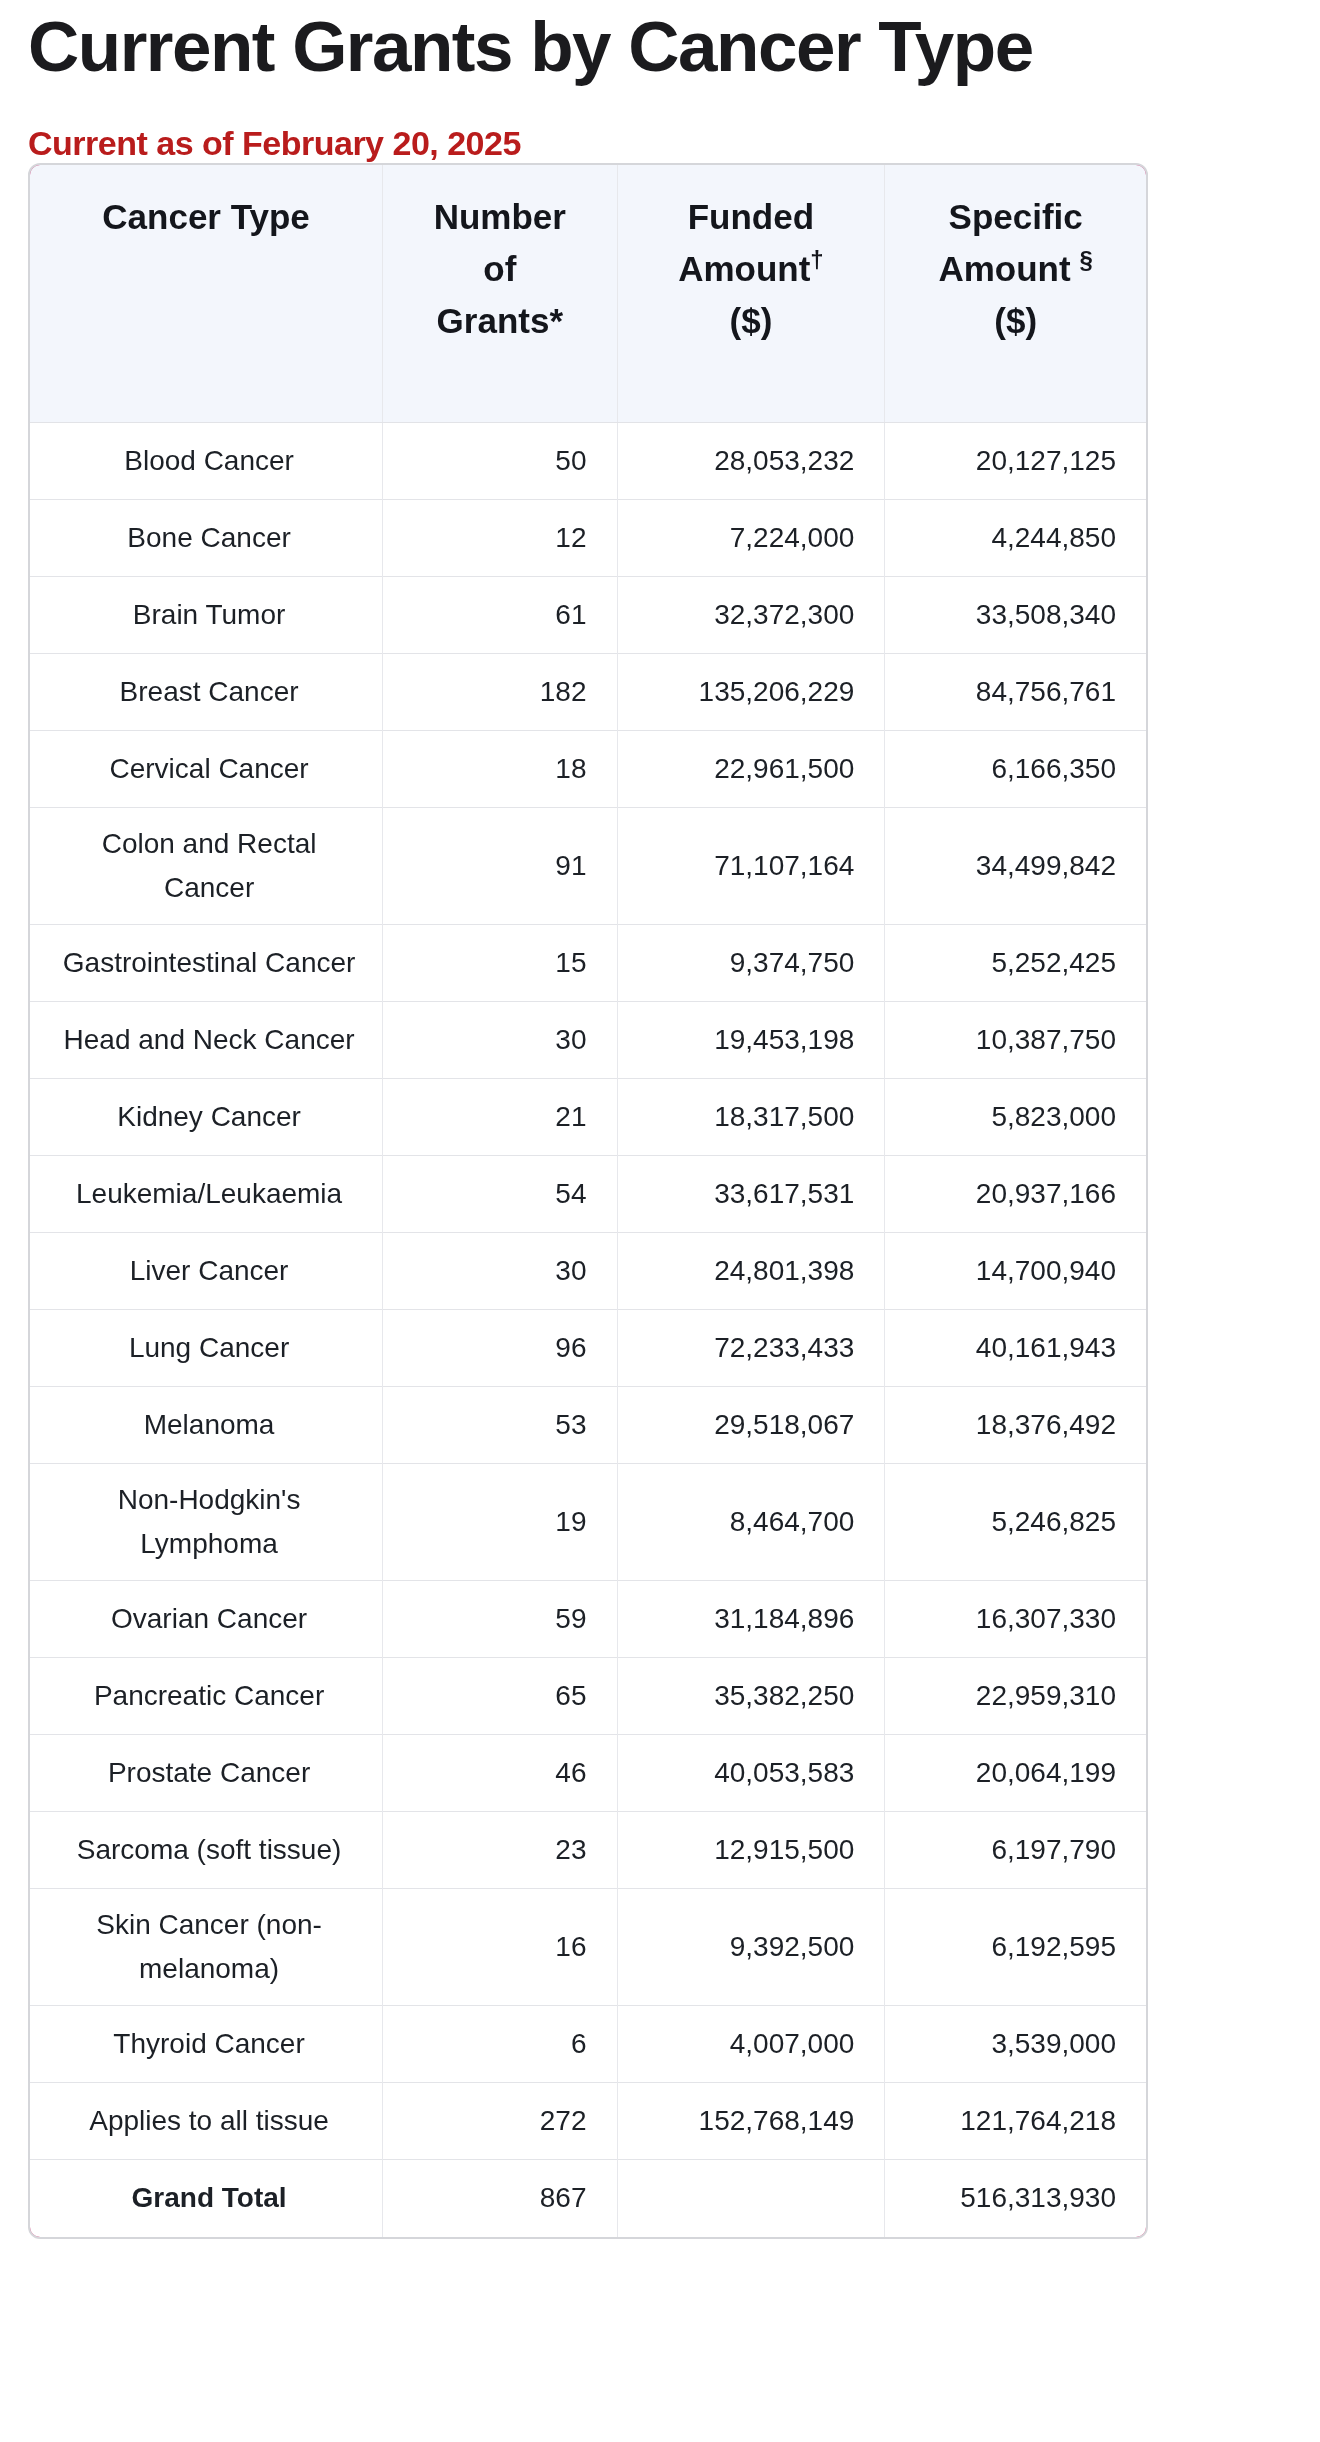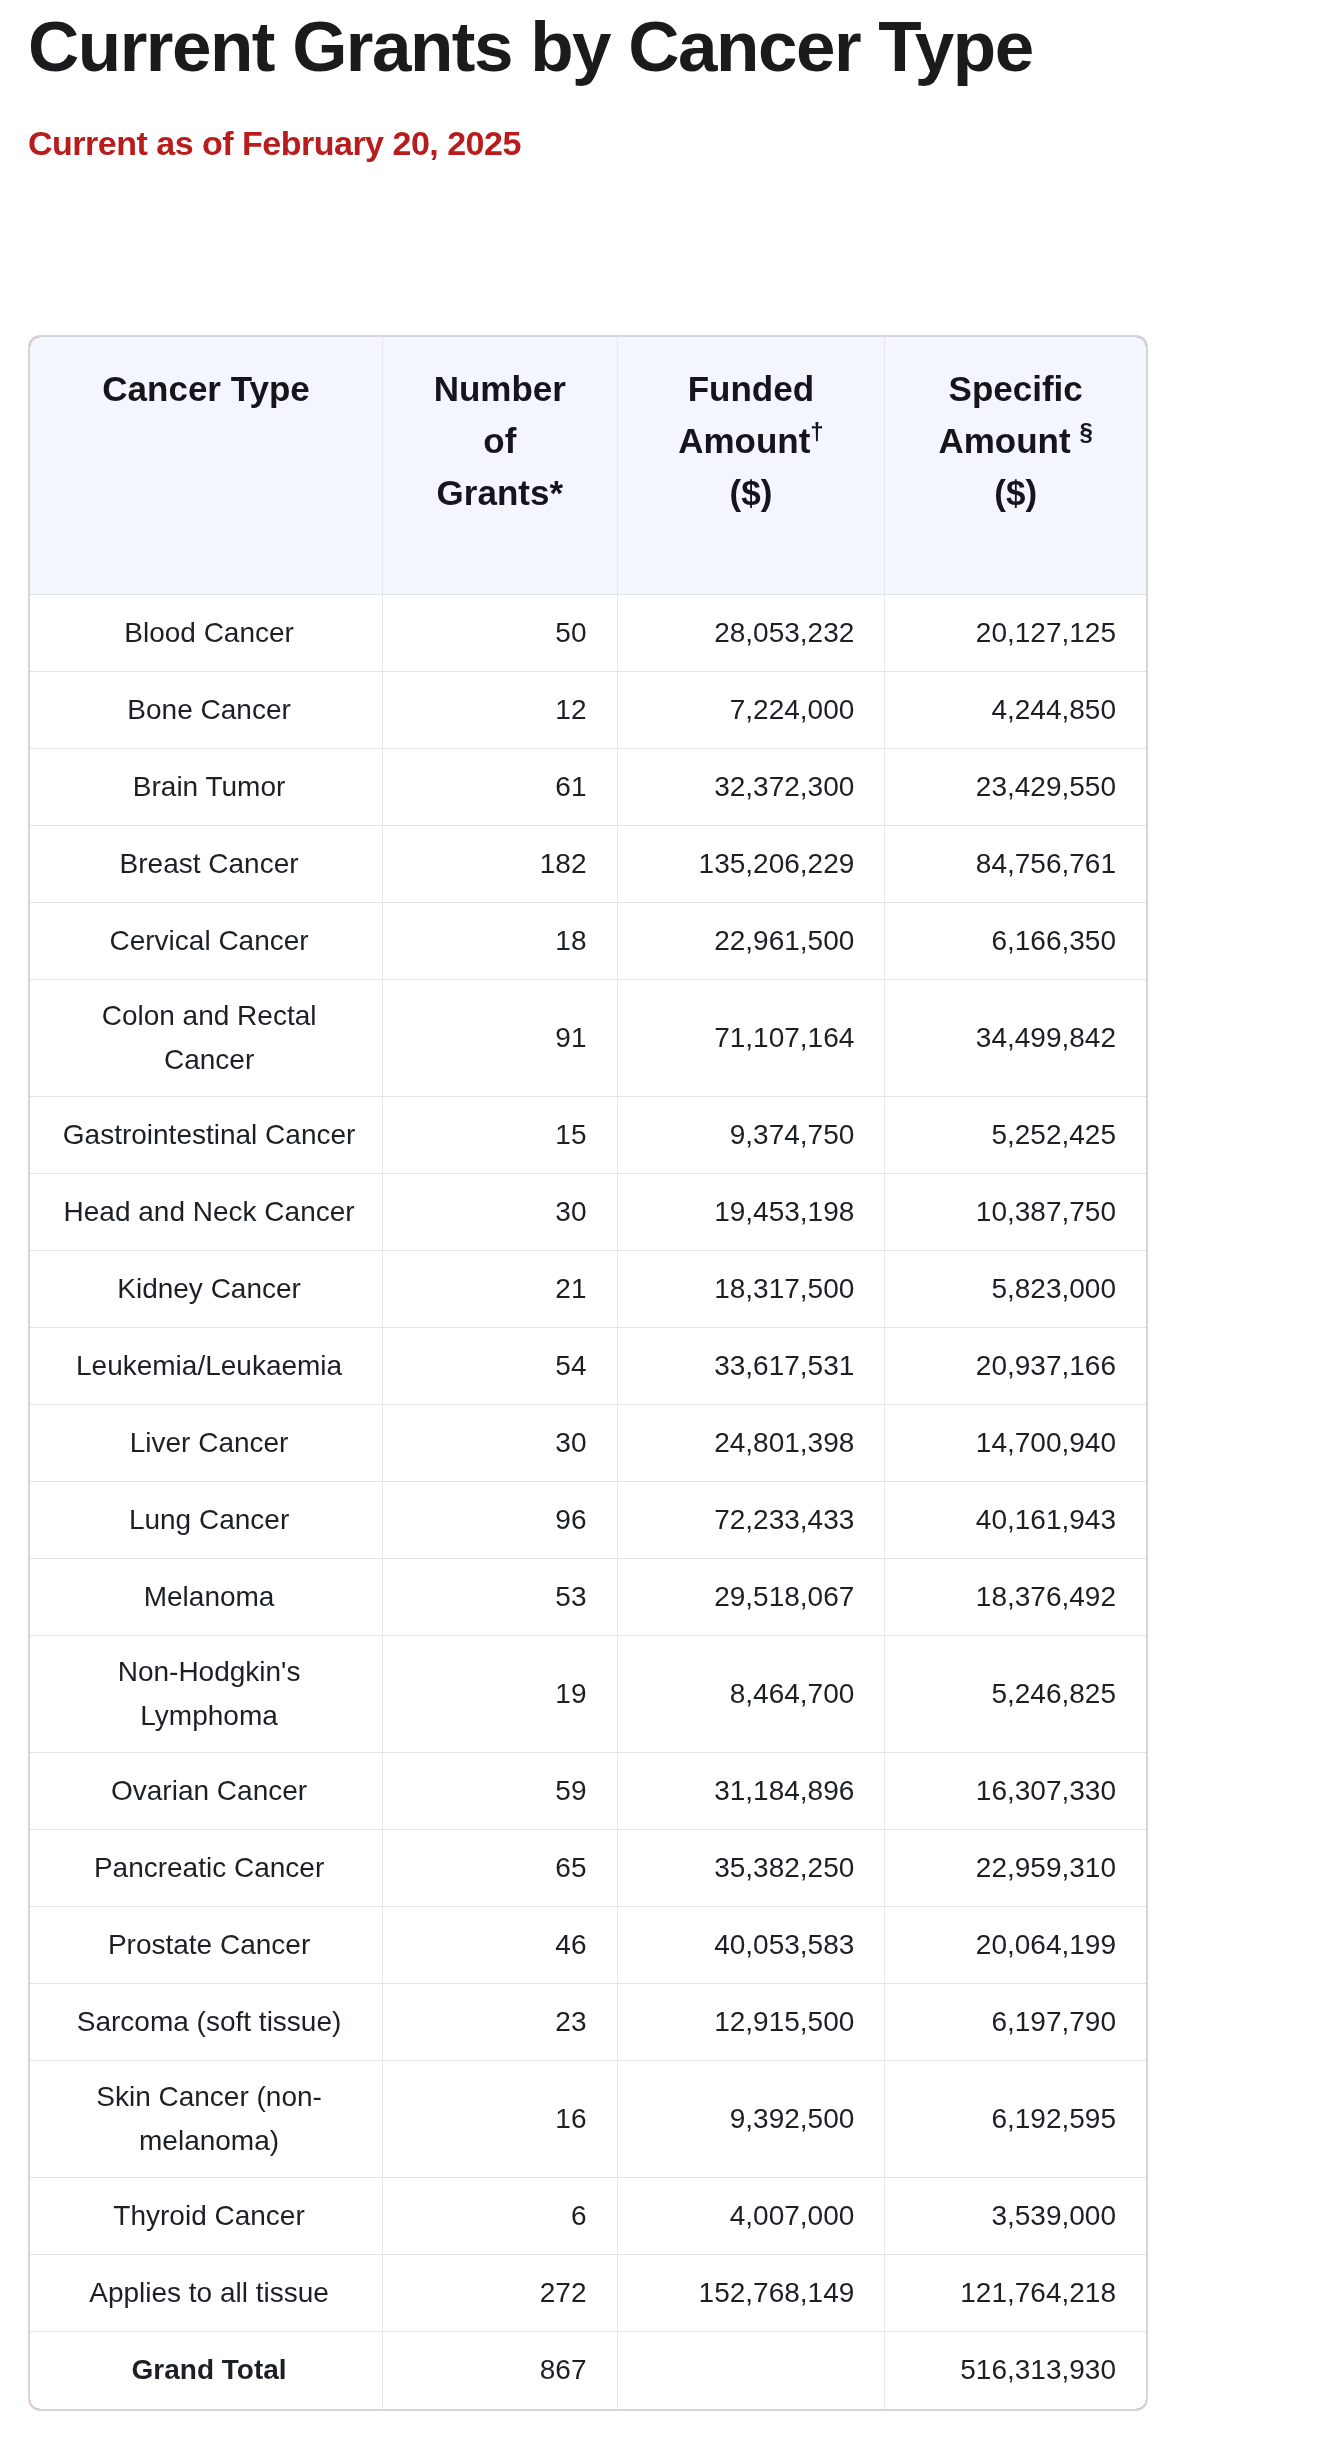"Cancer Type" .table-wrap { margin-top: 172px -> none }
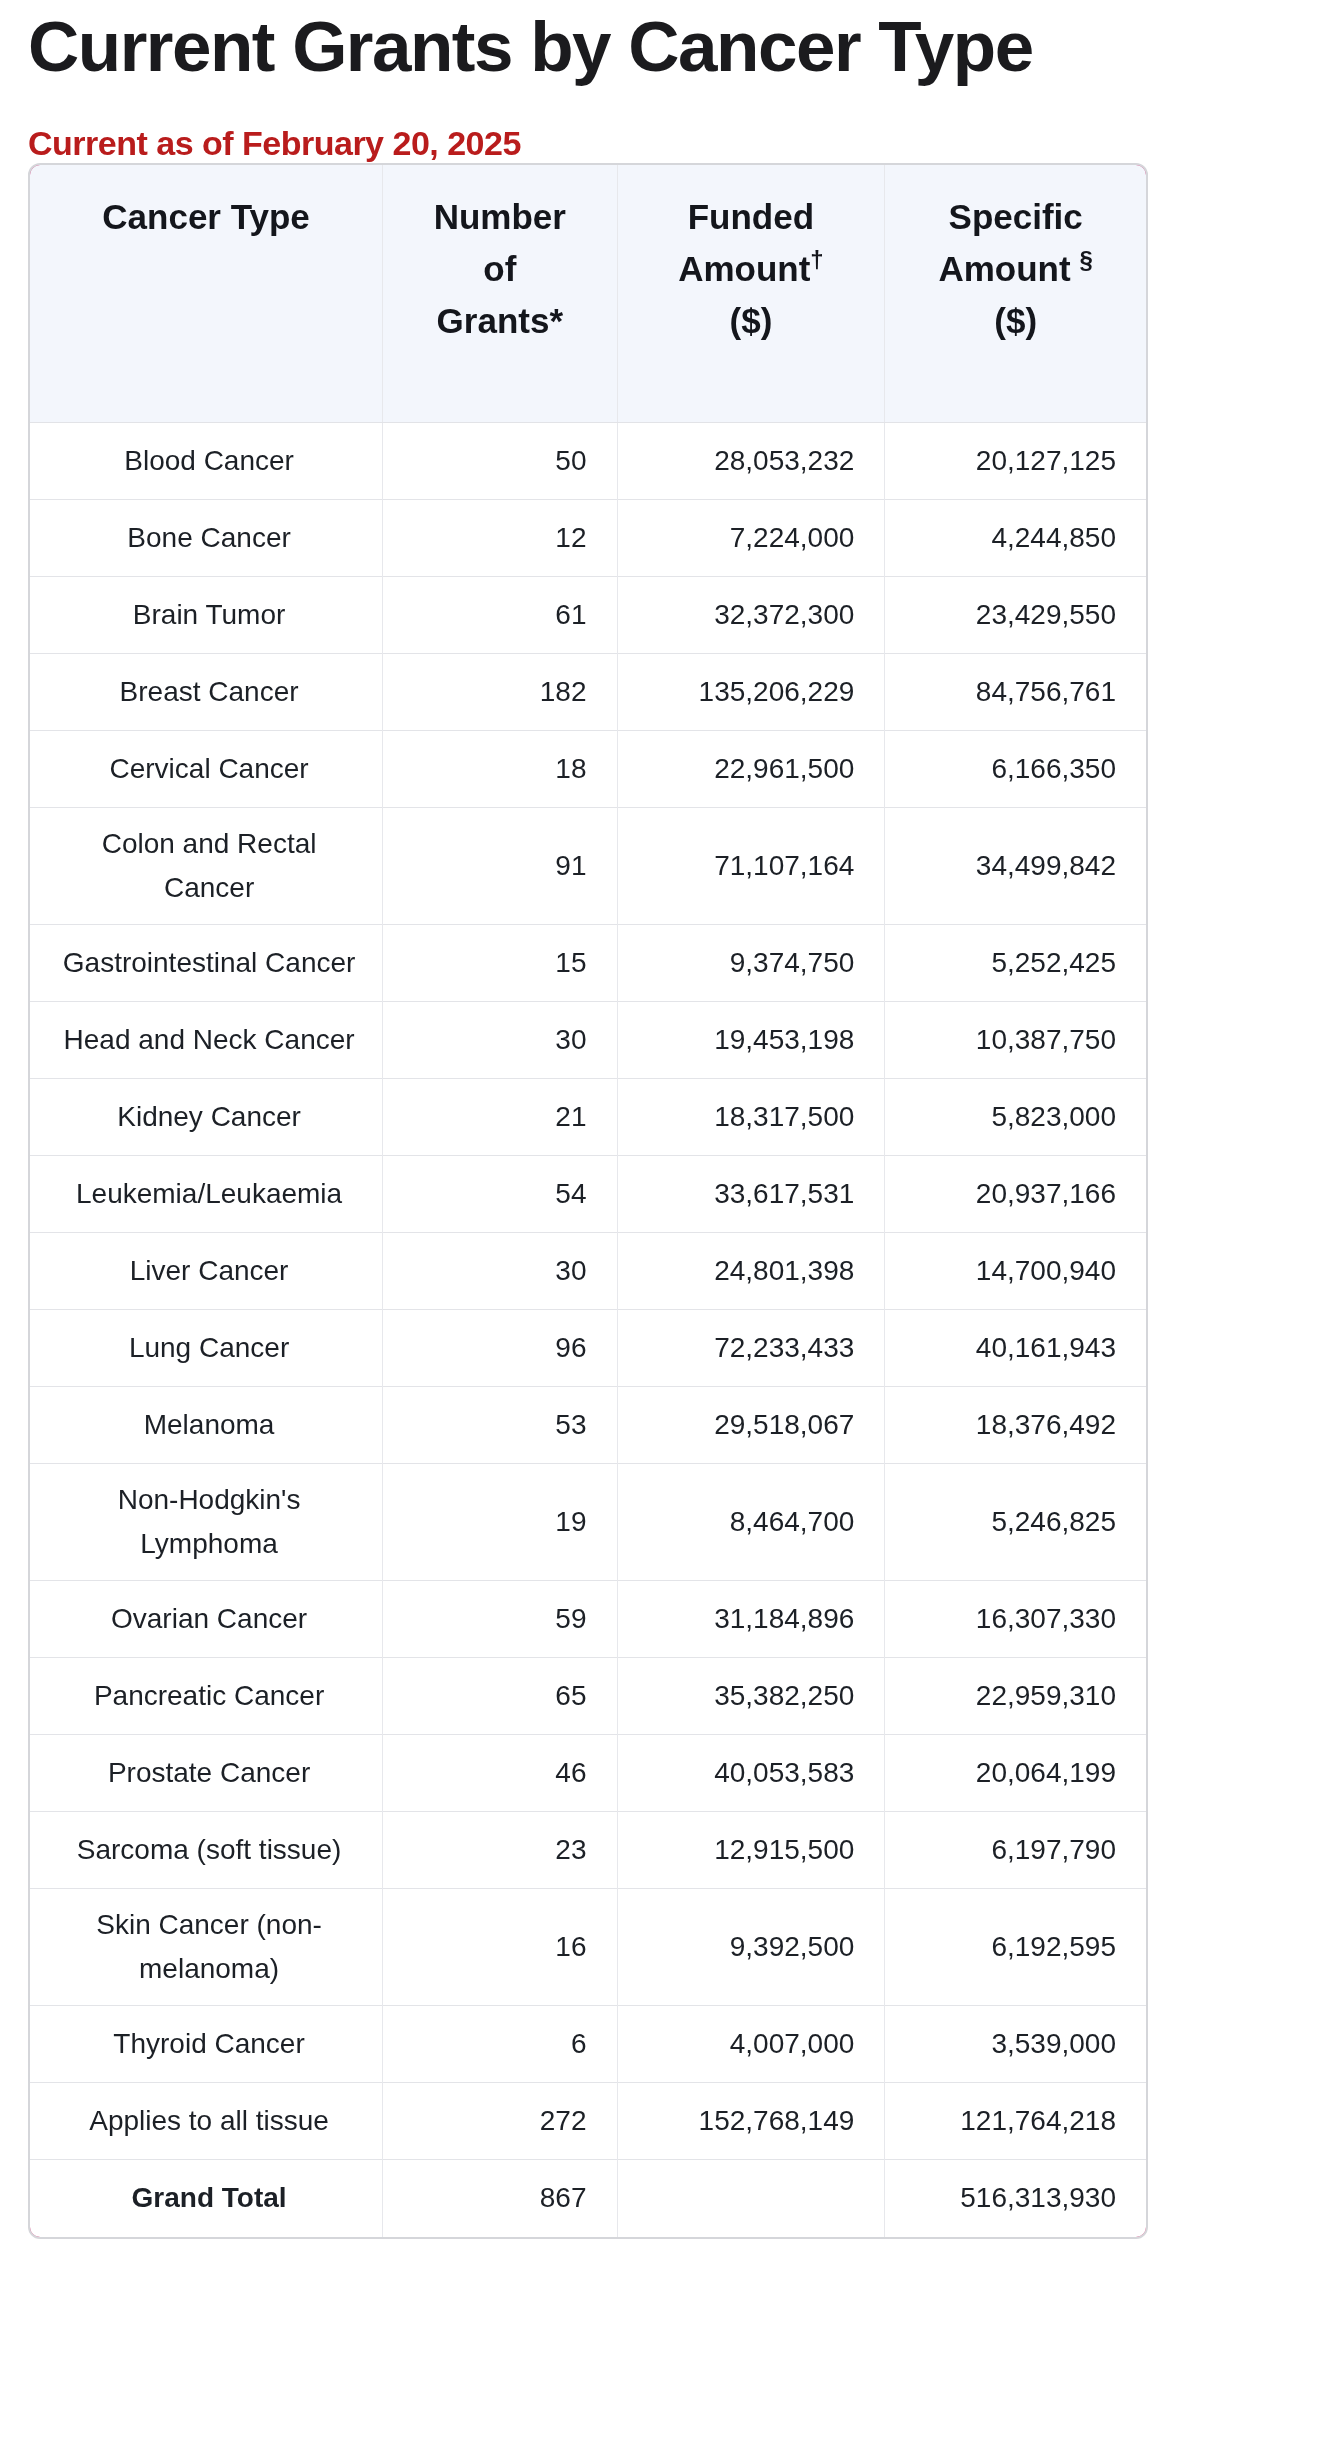"23,429,550" span { text: 23,429,550 -> 33,508,340 }
